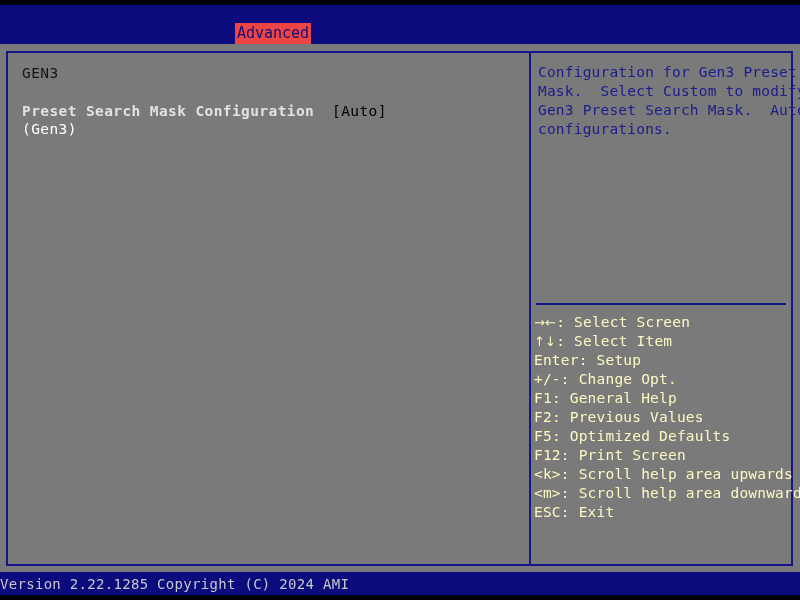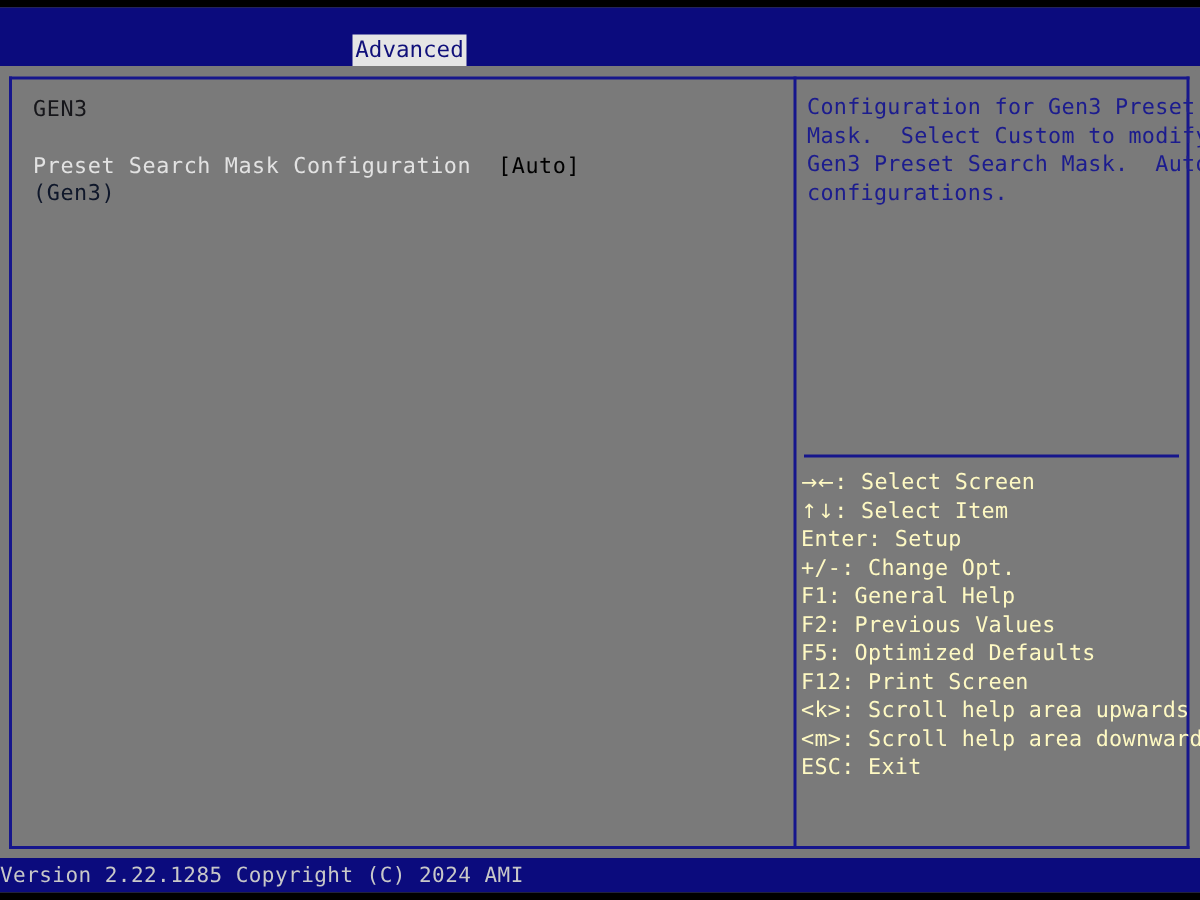"Advanced" .tab-active { background: #e5e5e5 -> #ef4444 }
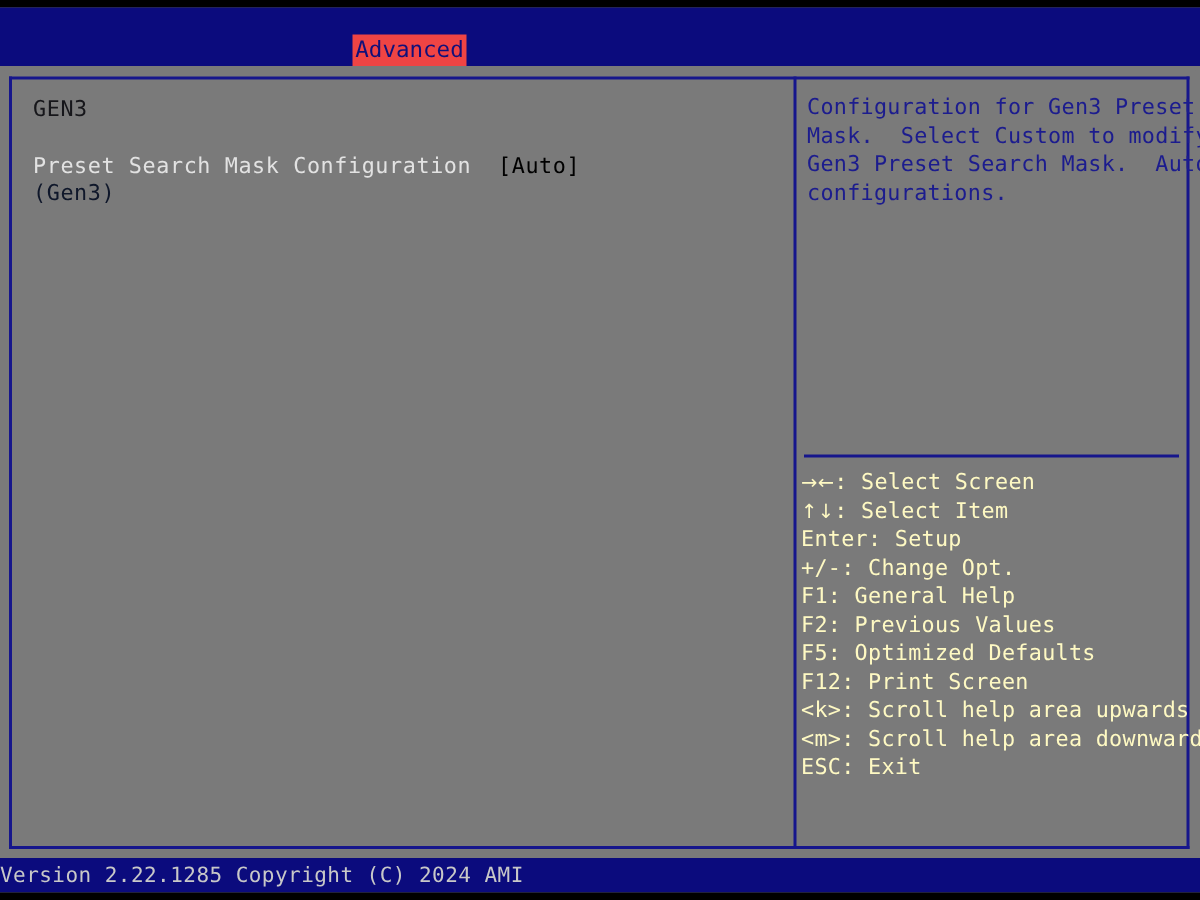"Preset Search Mask Configuration" .setting-label { font-weight: none -> bold }
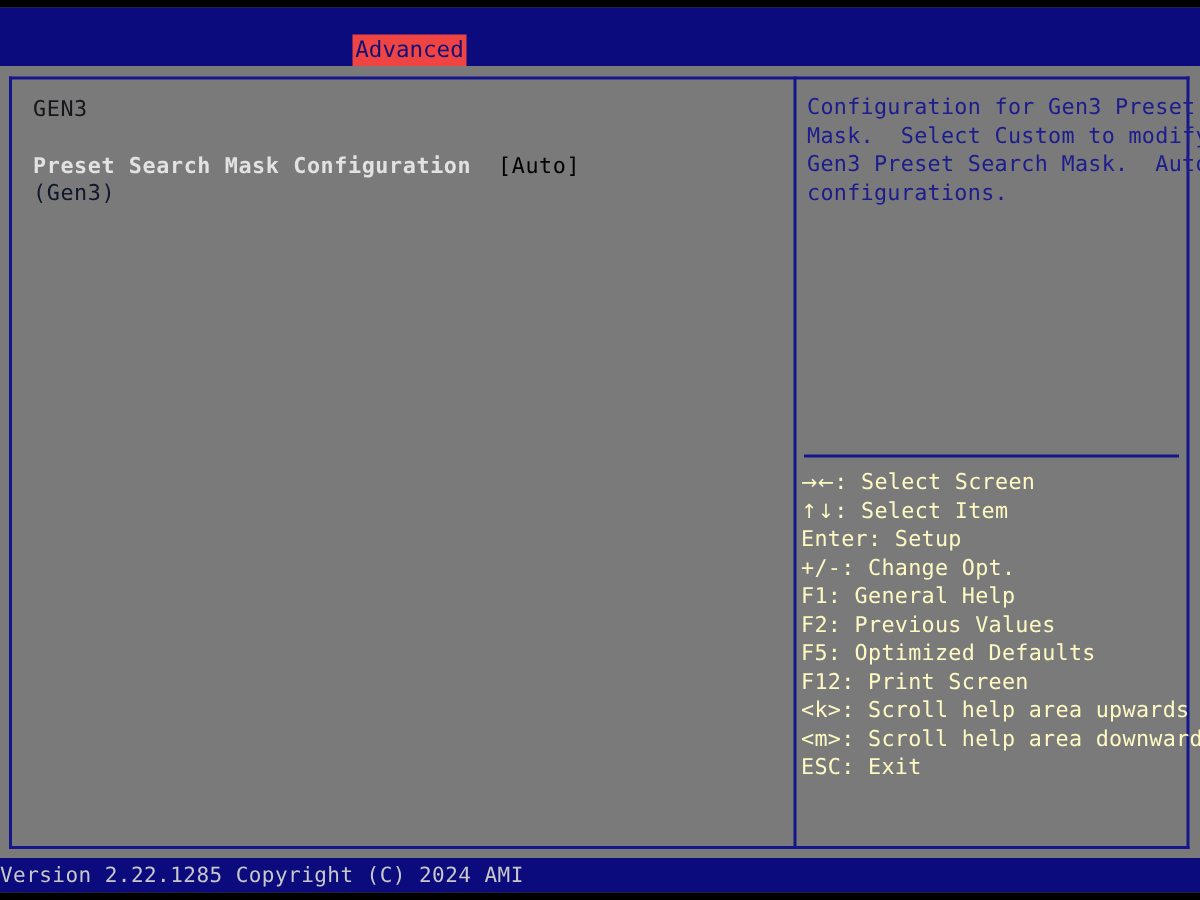"(Gen3)" .setting-label-cont { color: #0f172a -> #ffffff }
